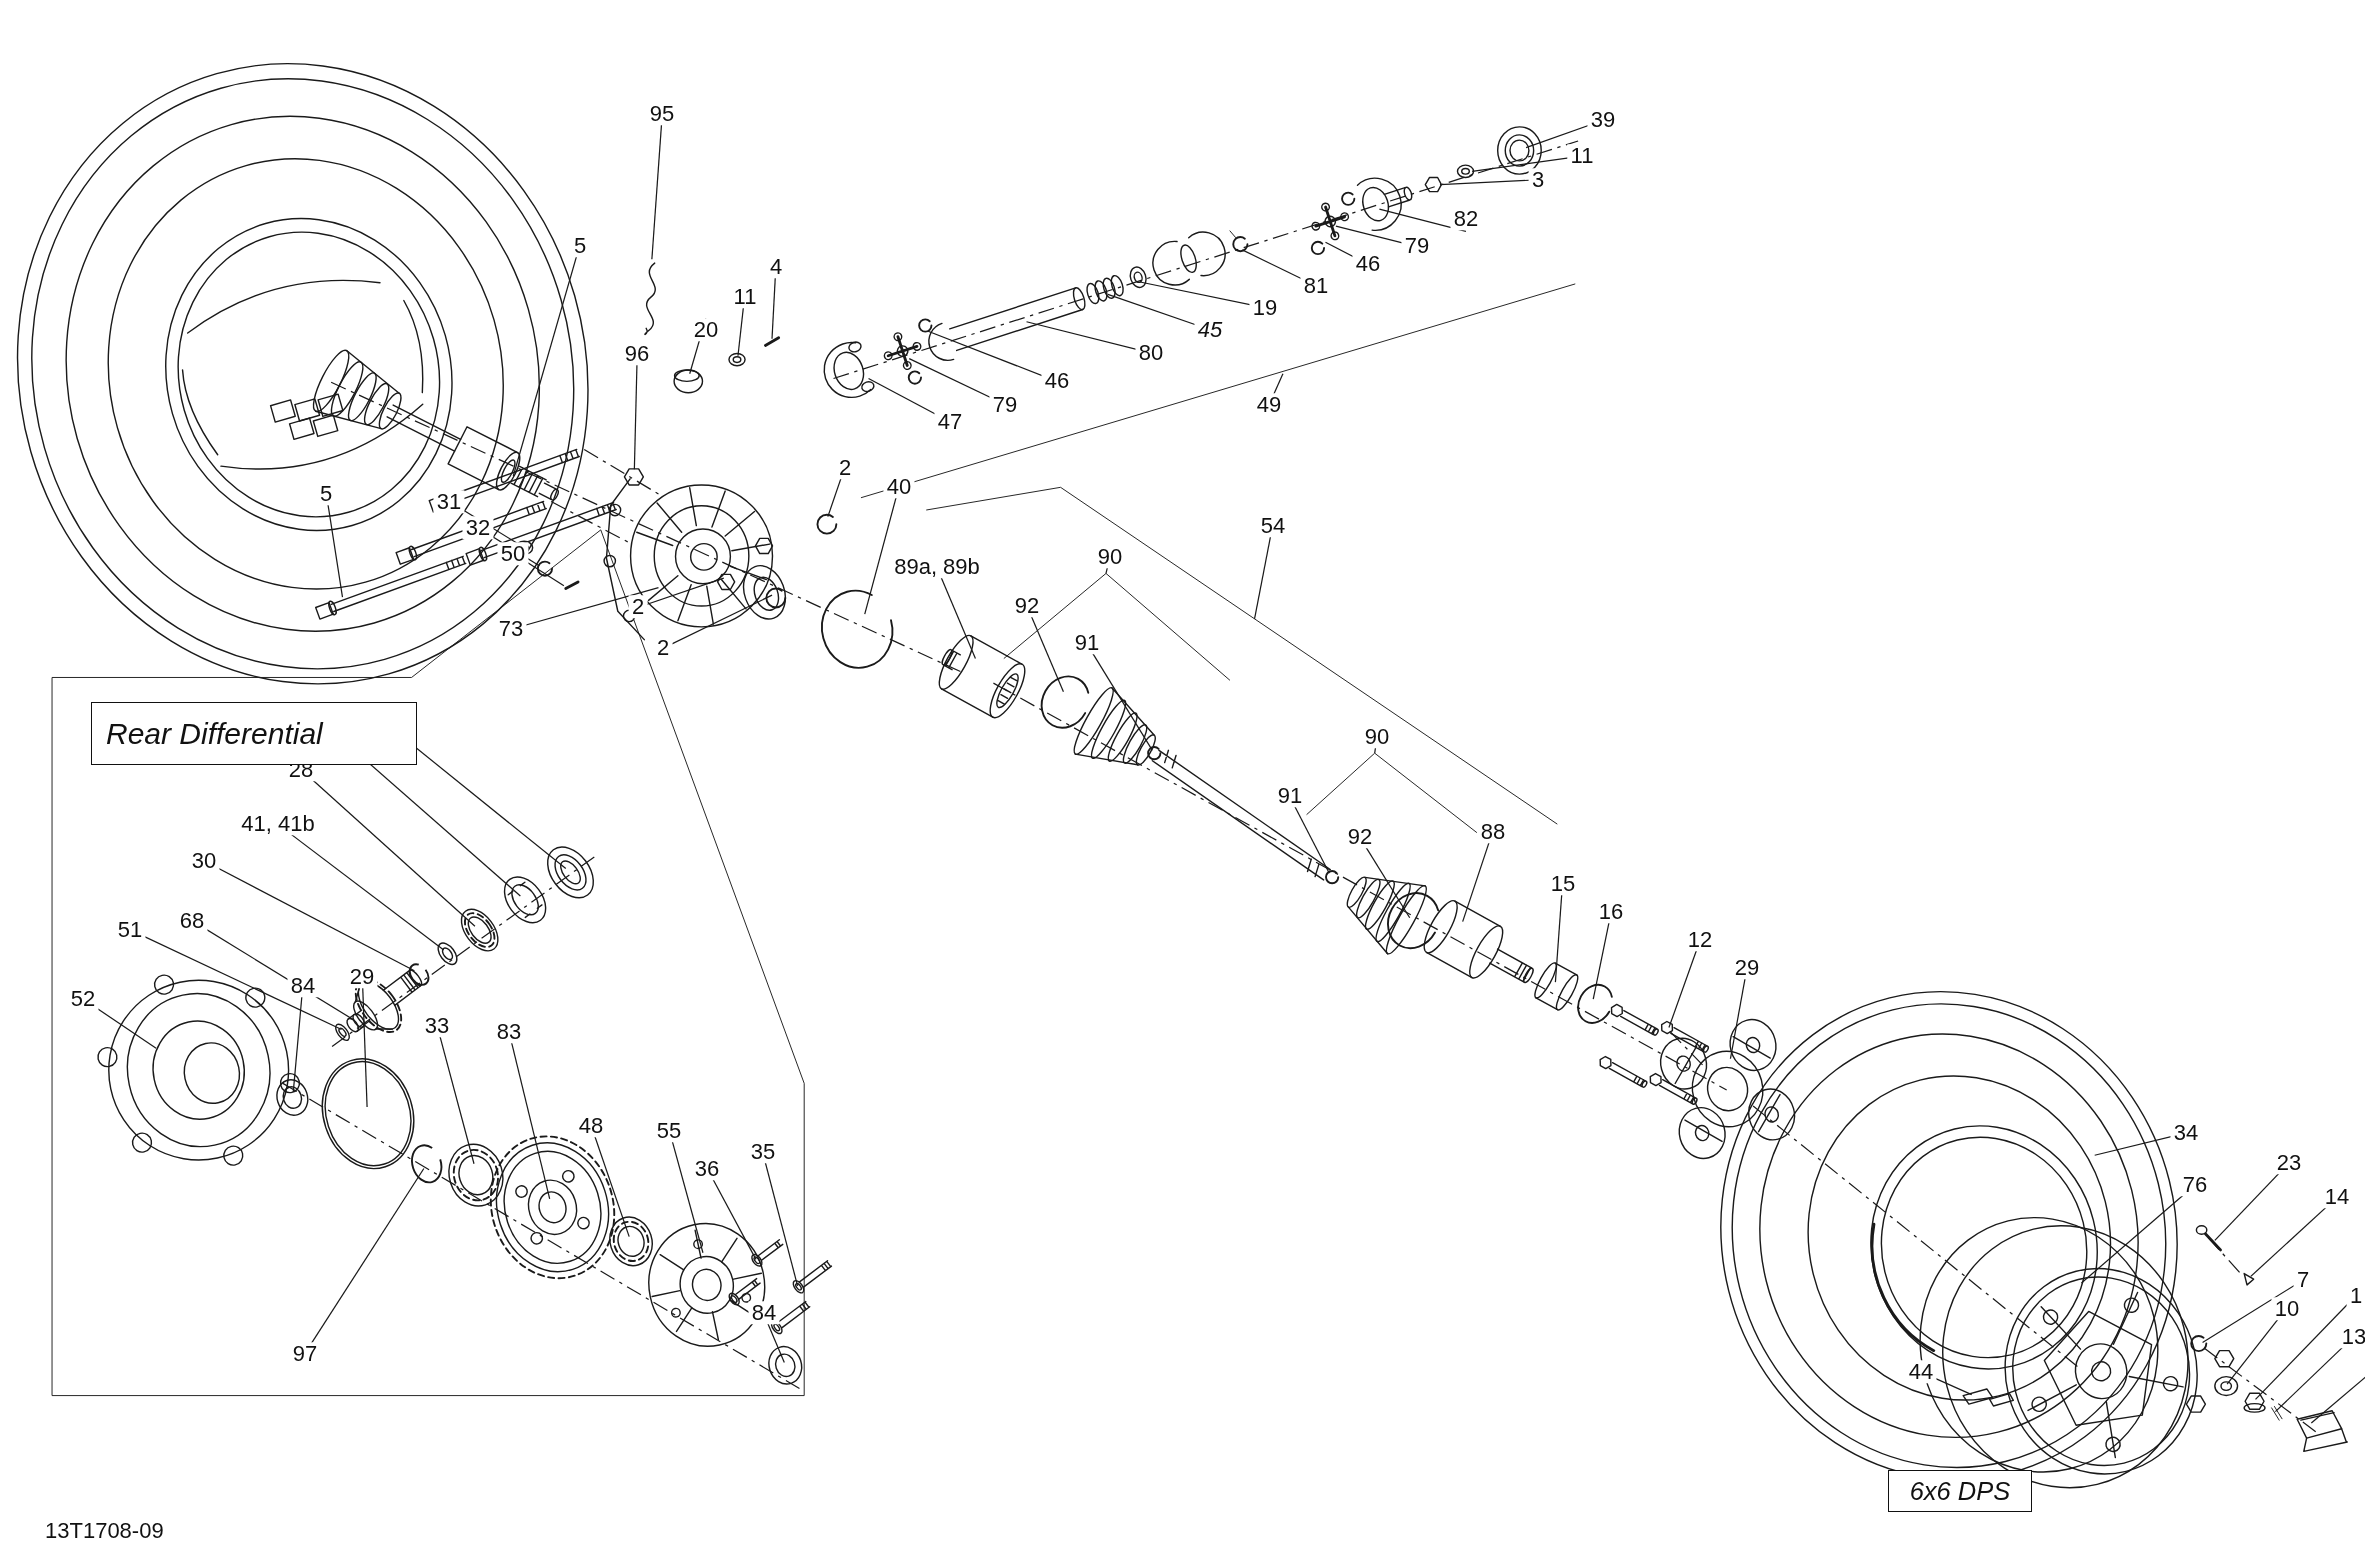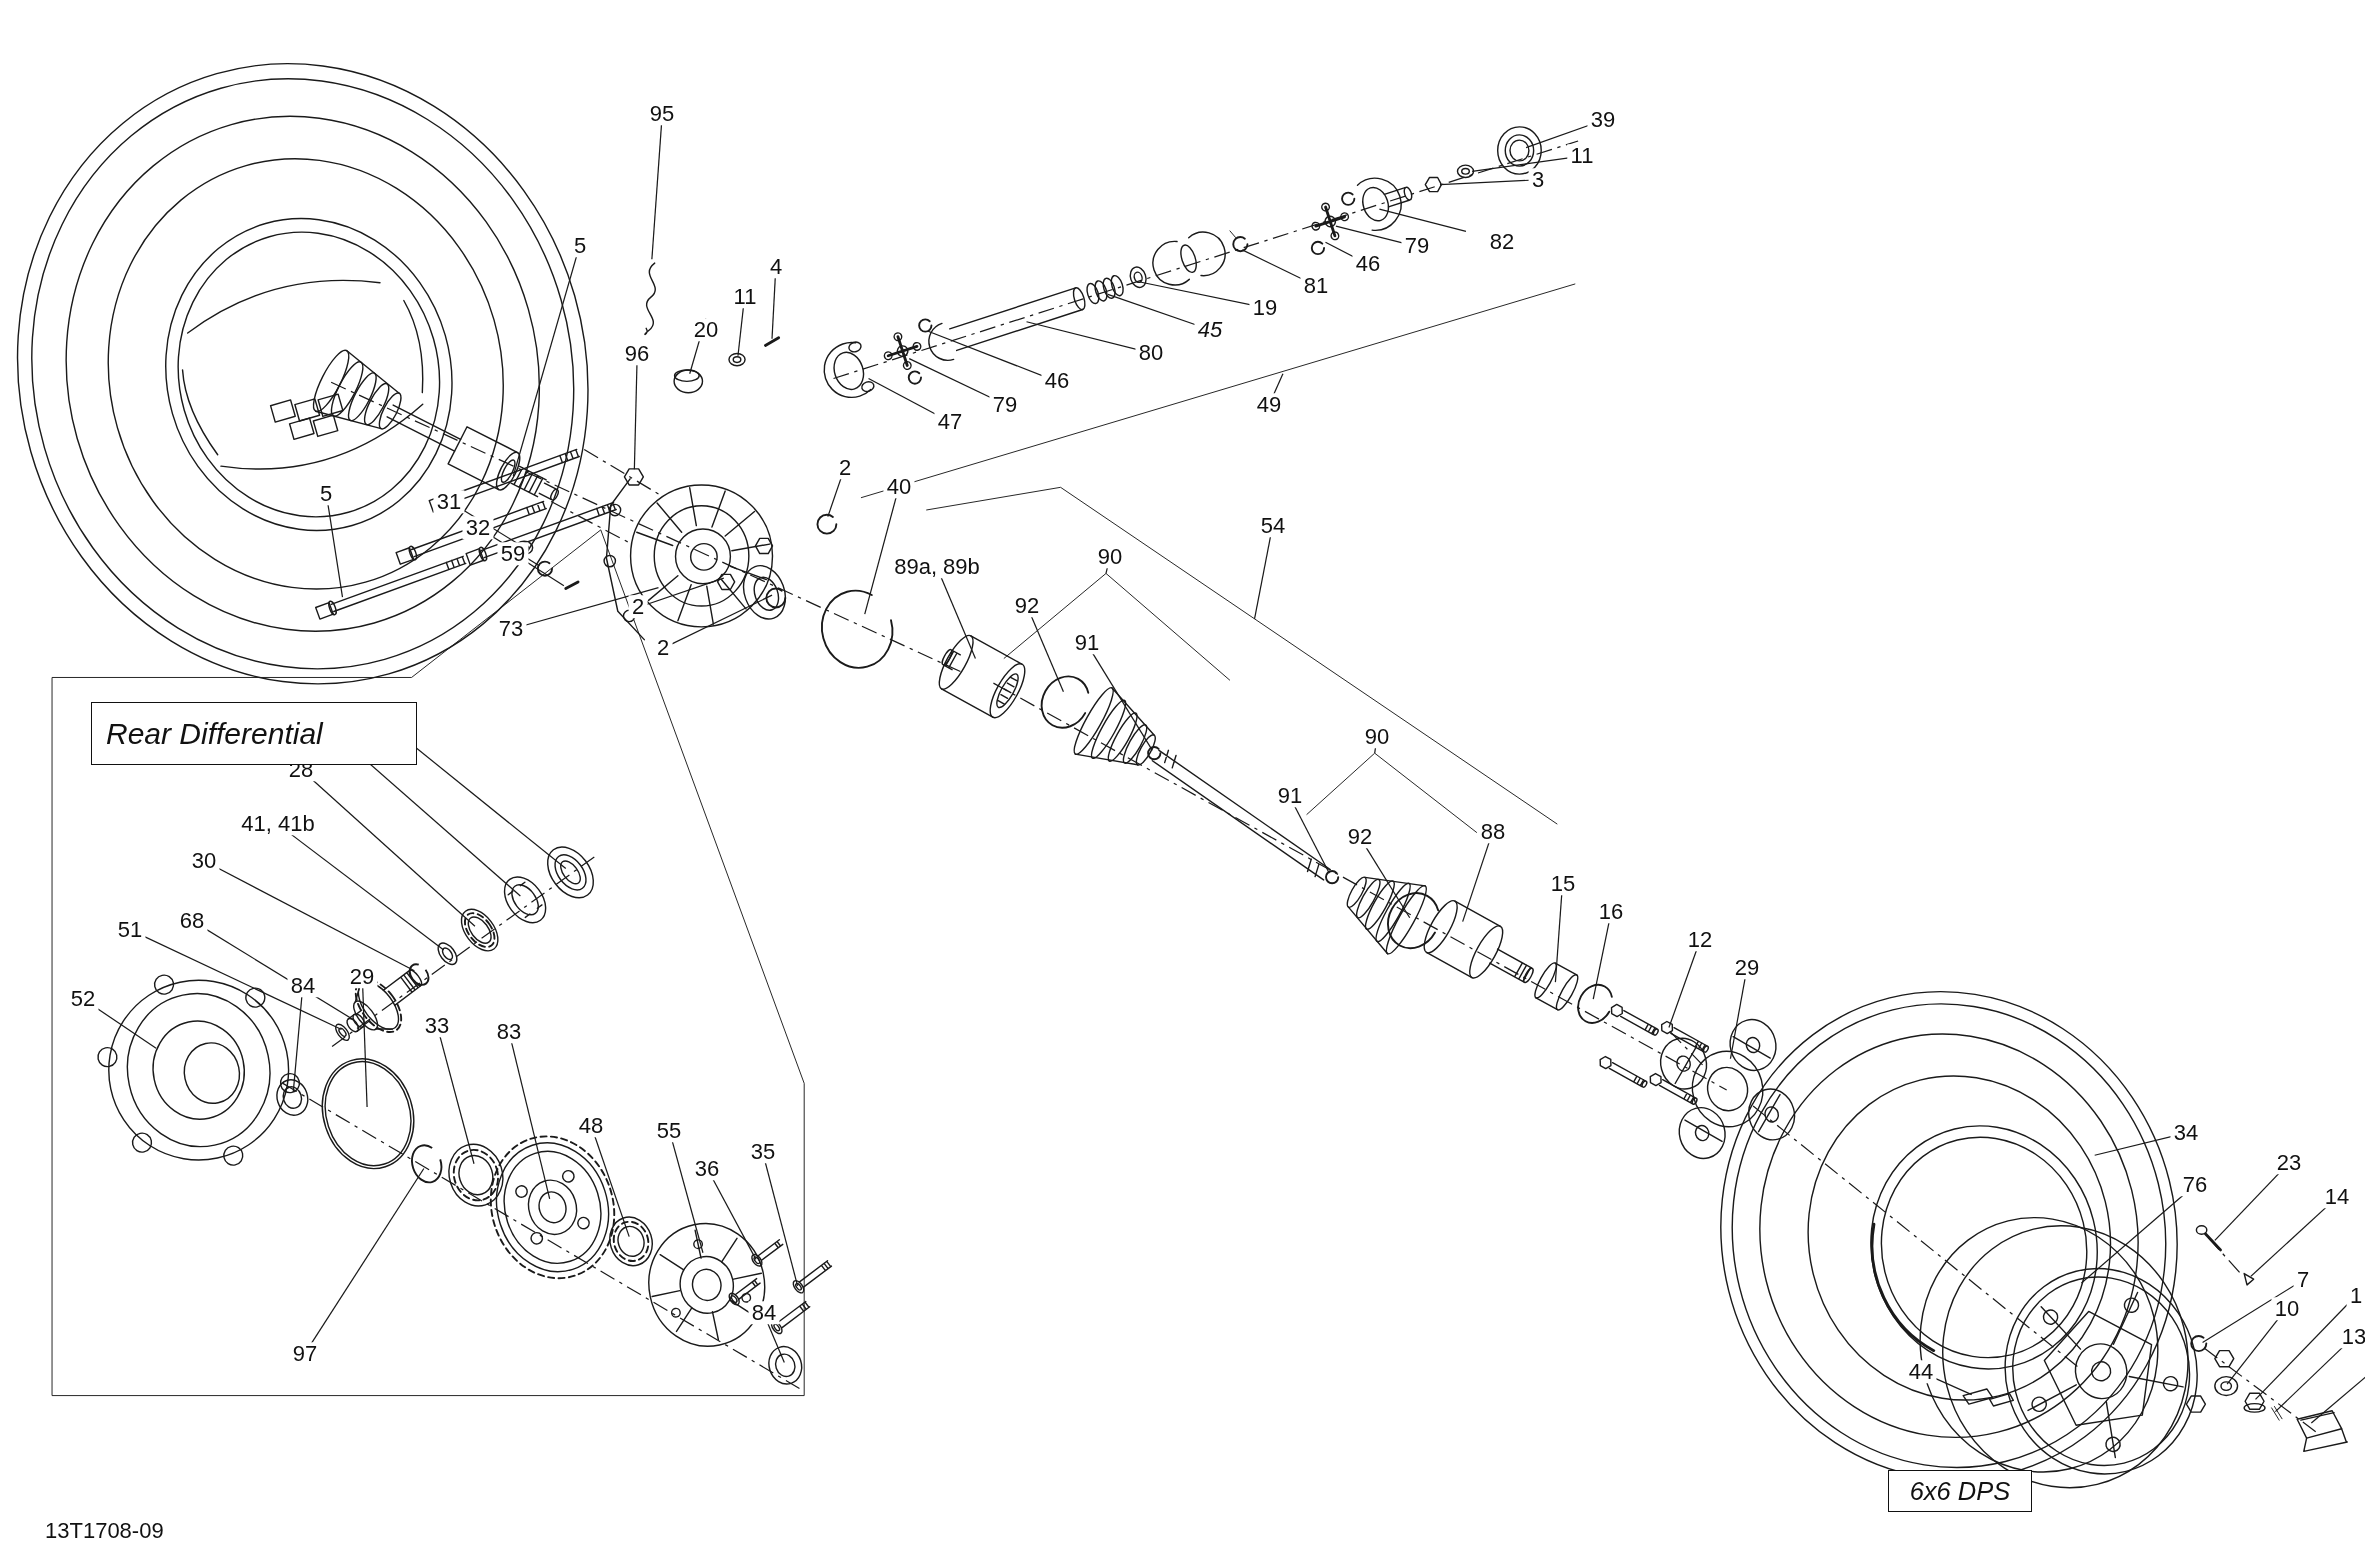"82" div.callout { margin-left: 36px -> none; top: 242px -> 219px }
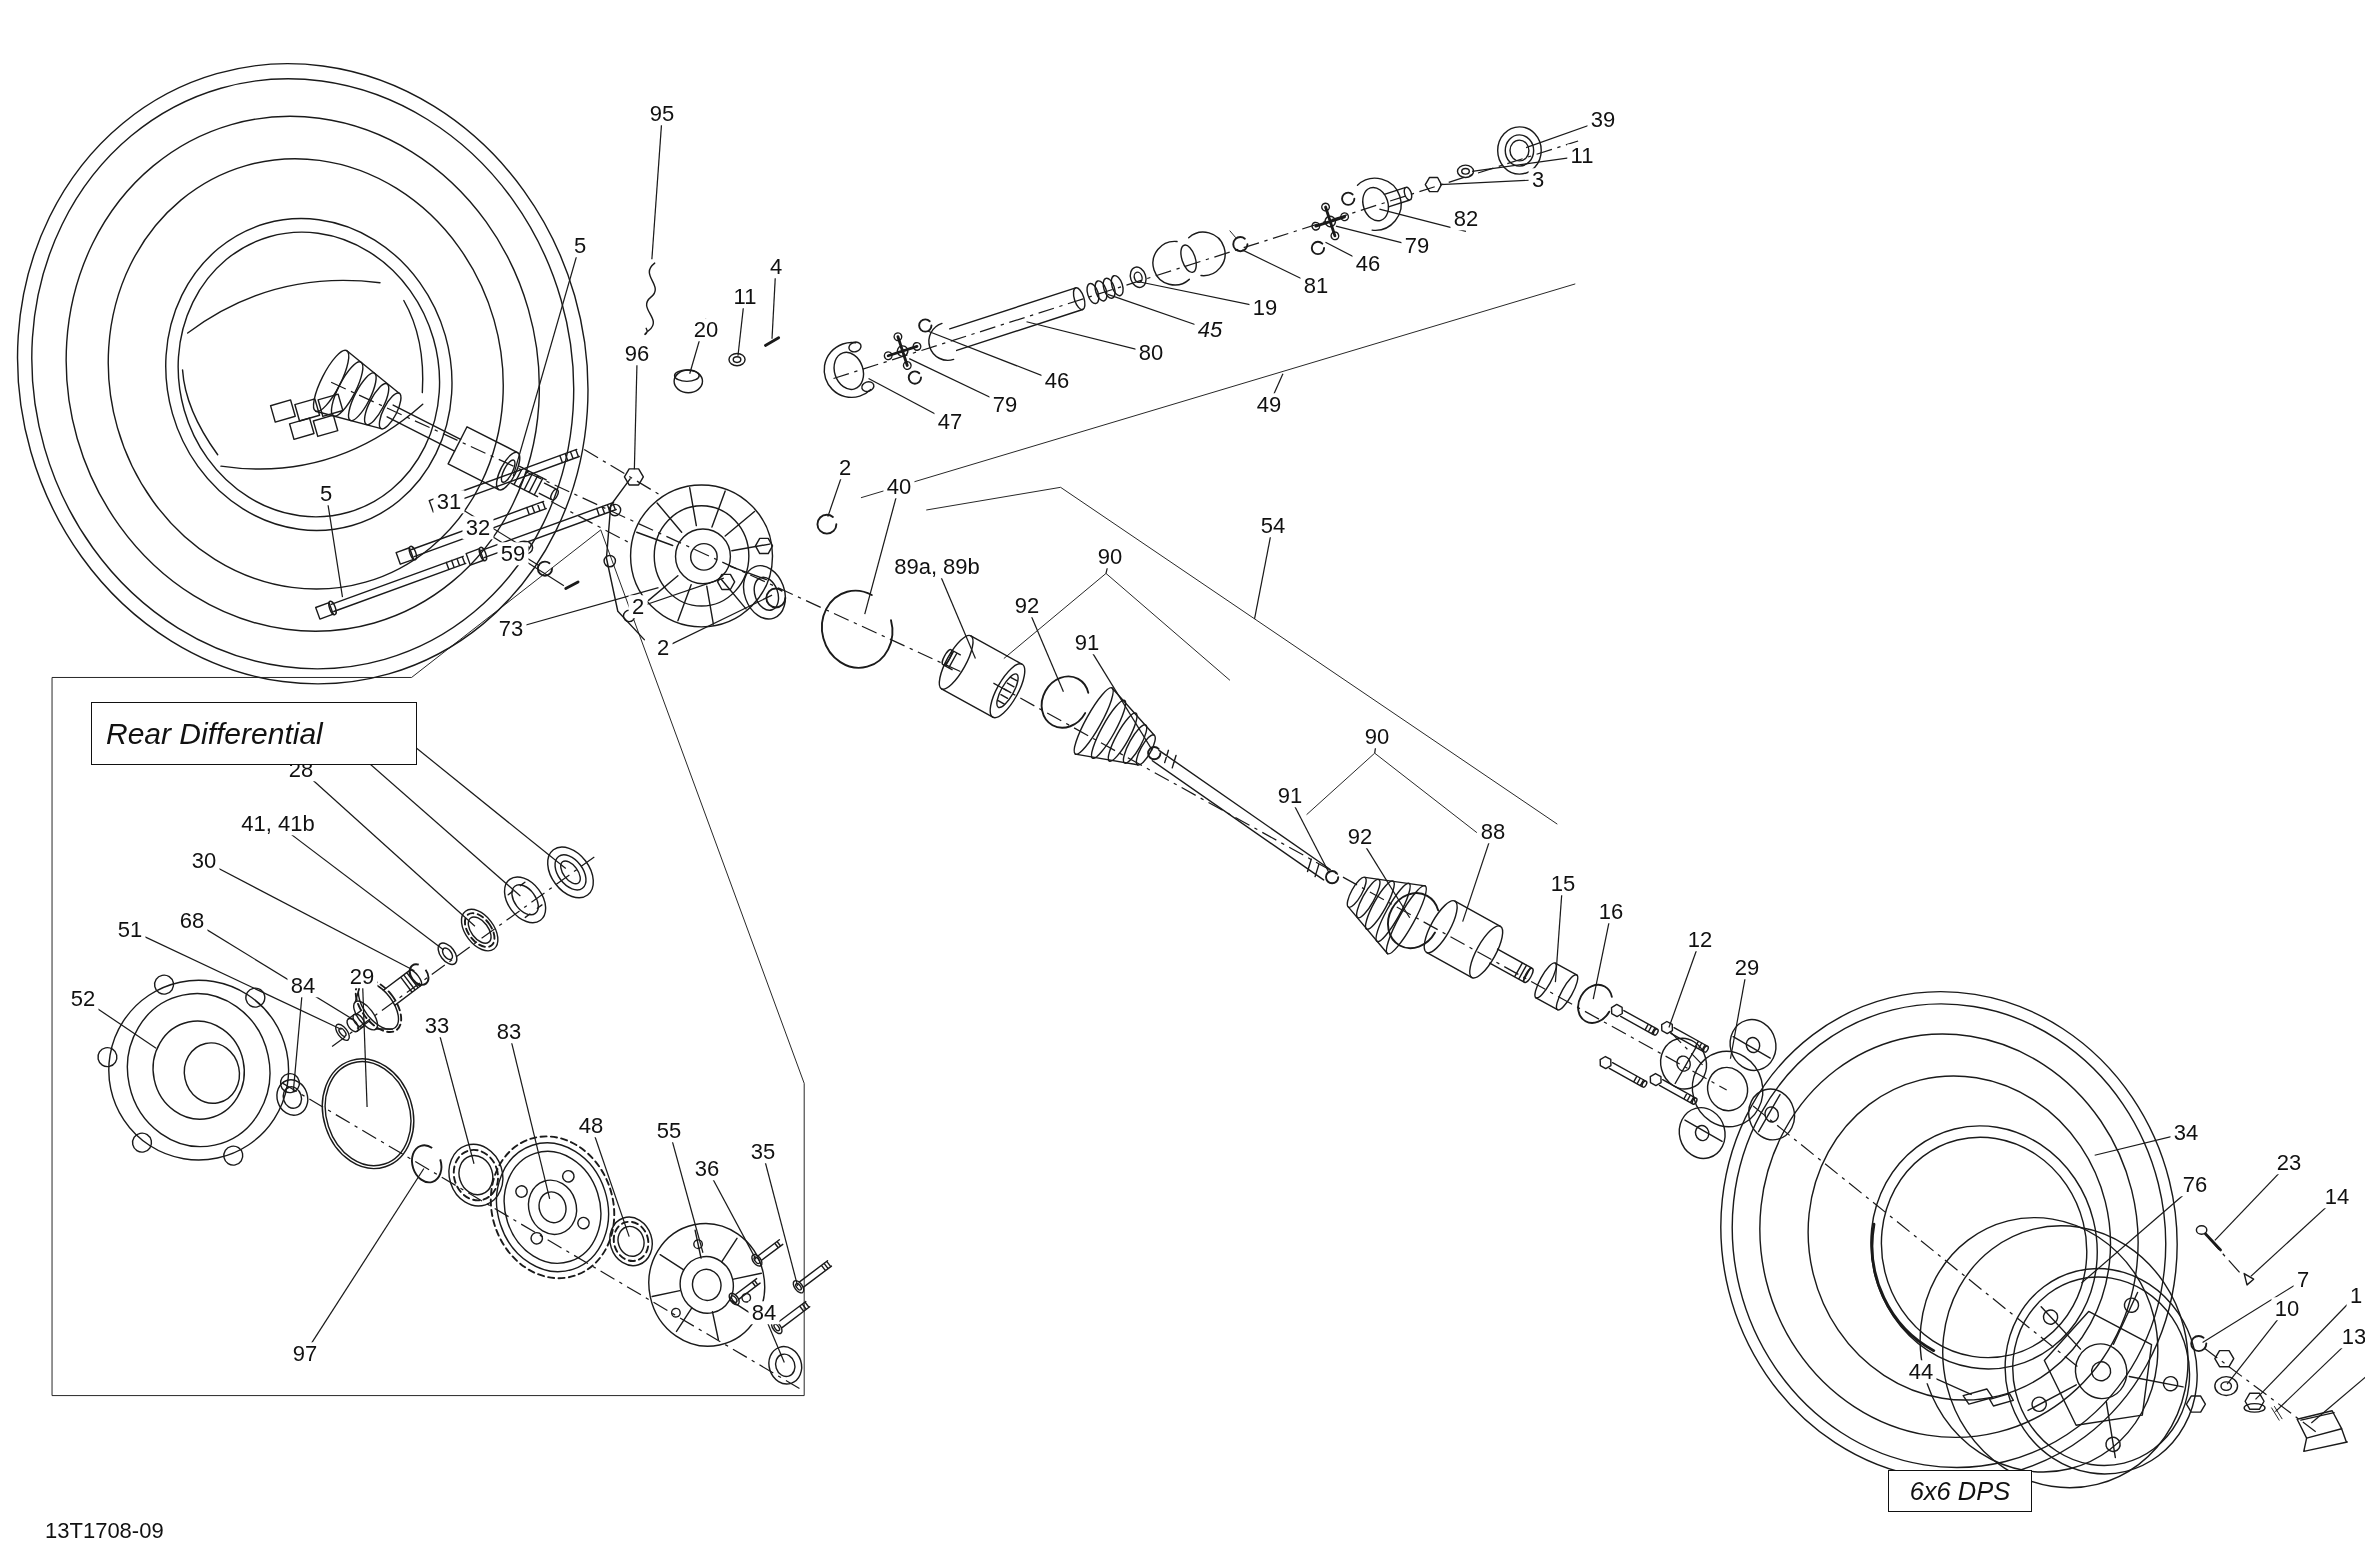"59" div.callout { text: 59 -> 50 }
